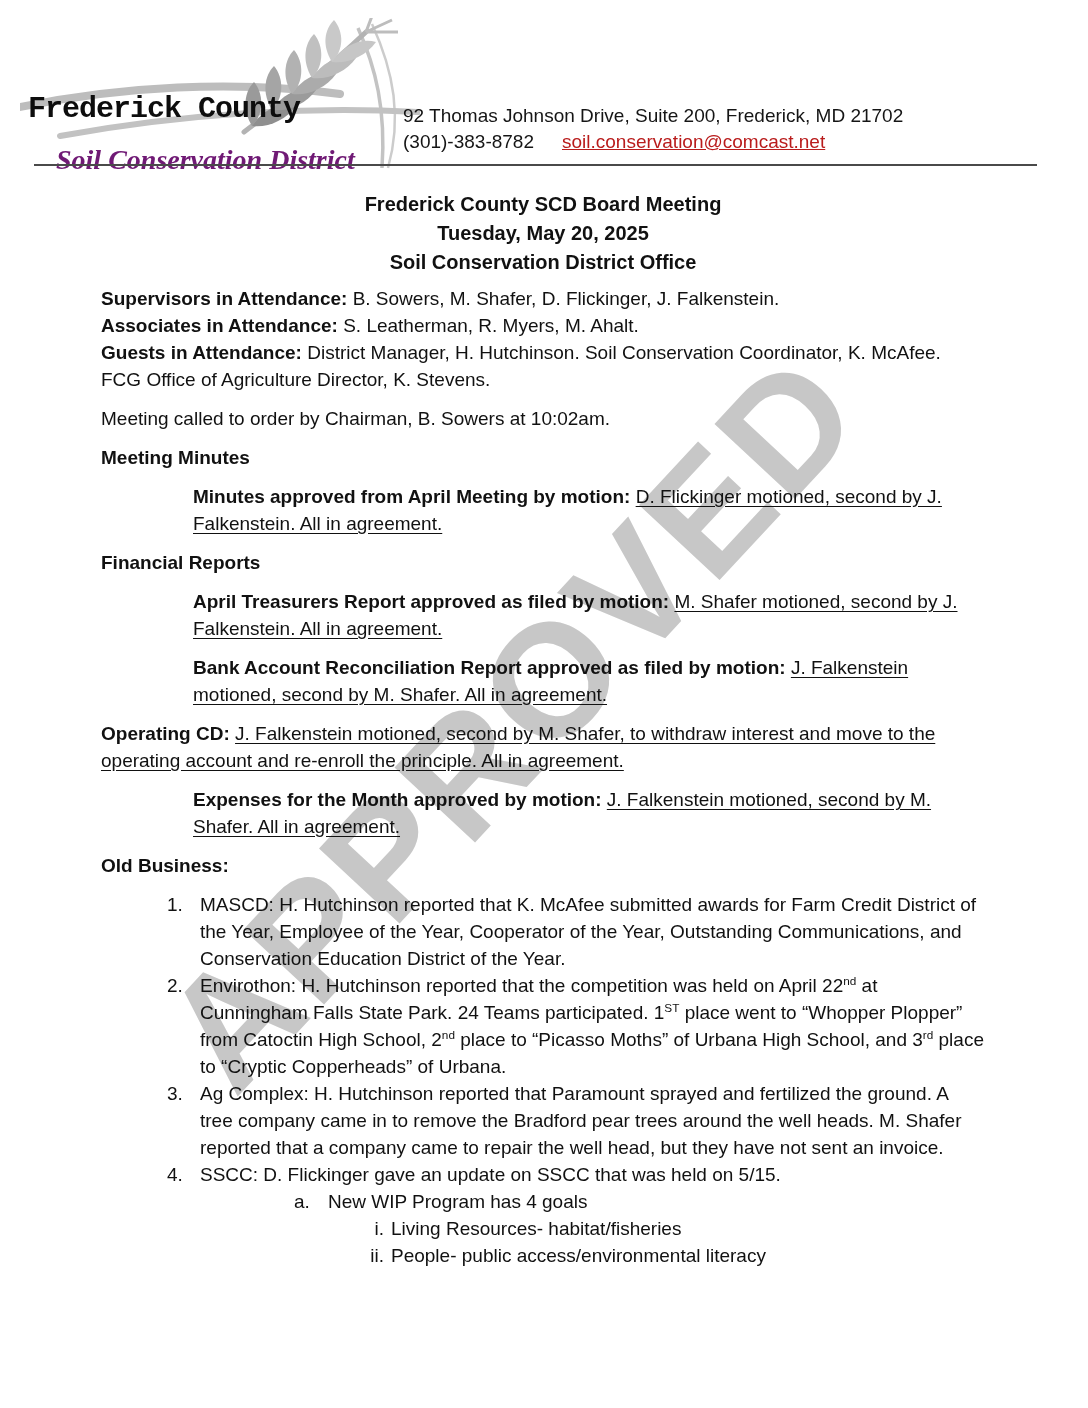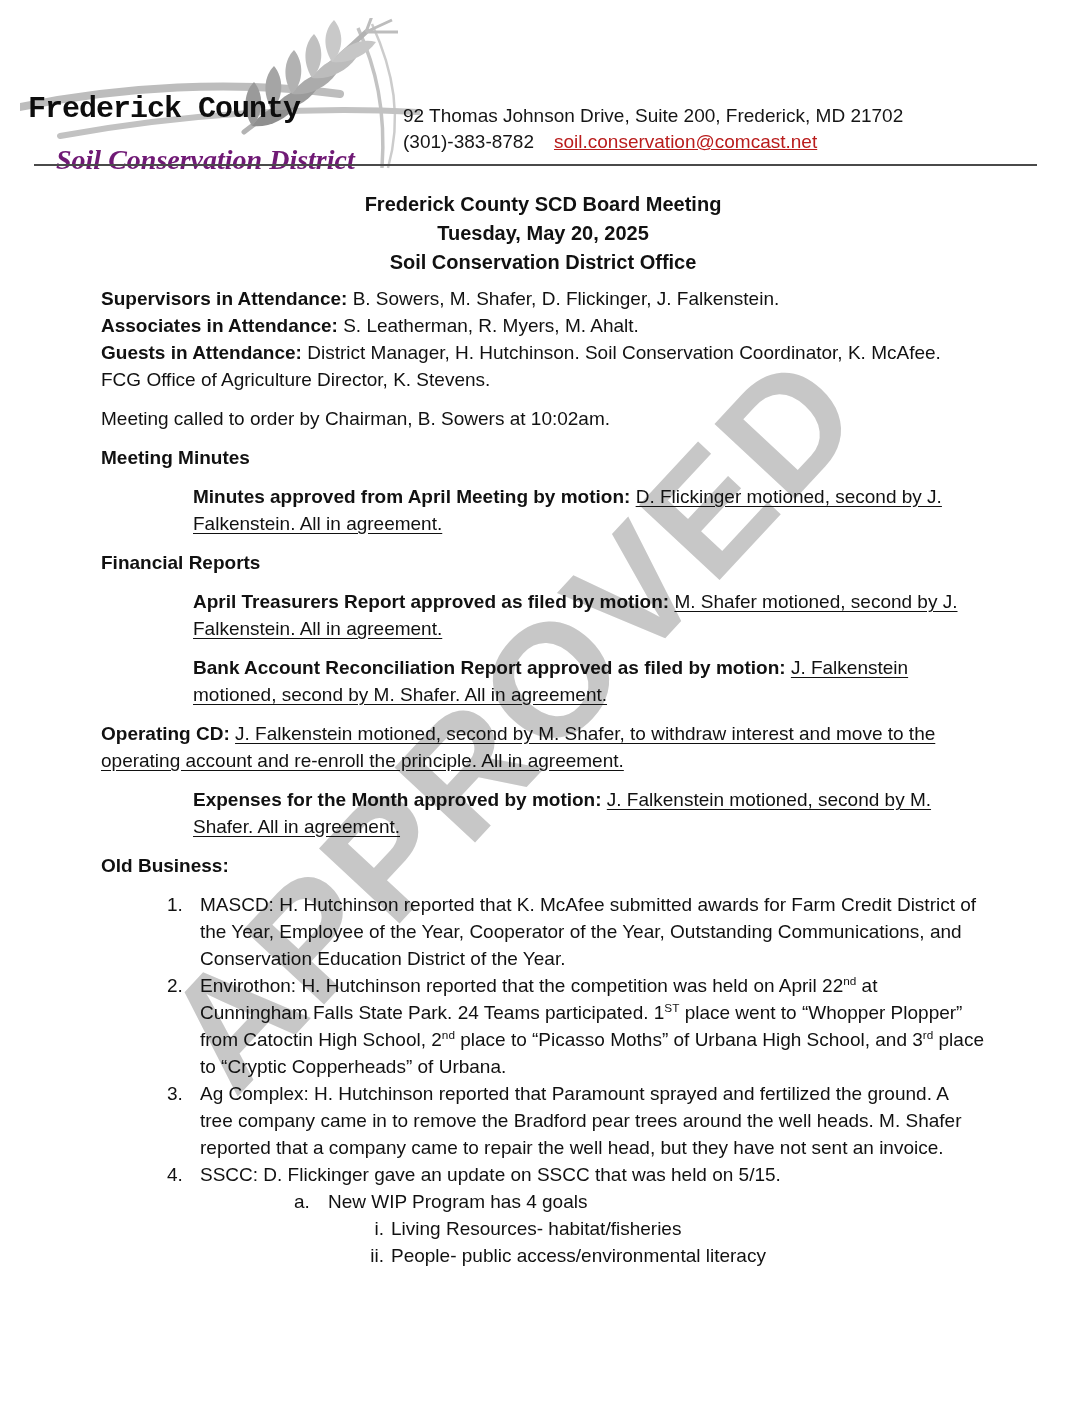"(301)-383-8782" .phone-row span { margin-right: 20px -> 28px }
